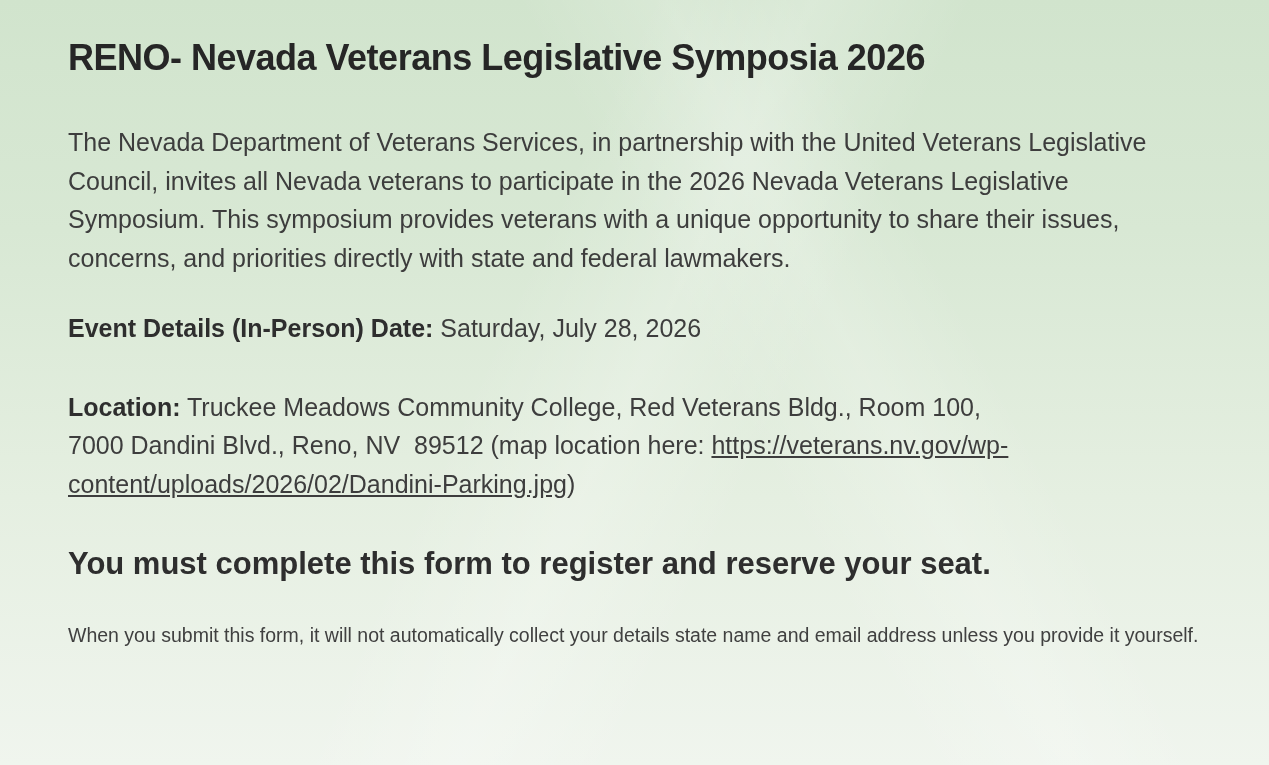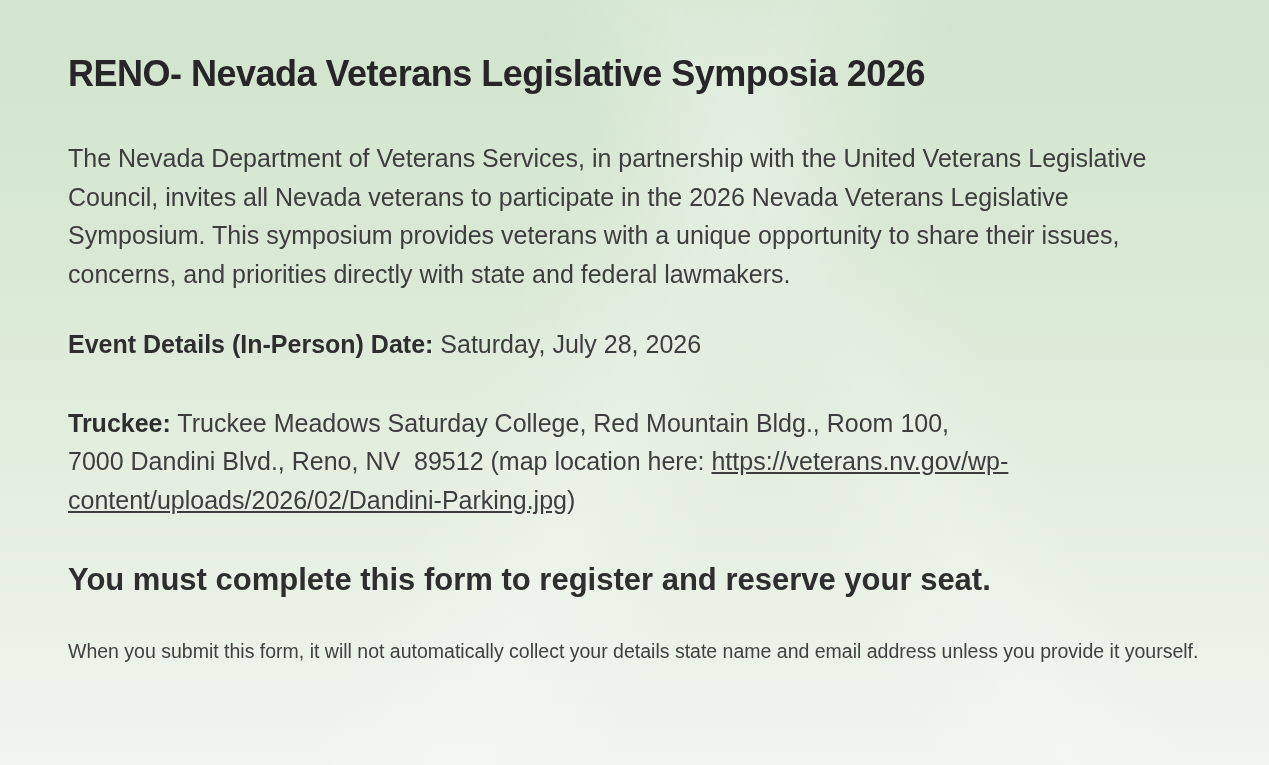"RENO- Nevada Veterans Legislative" .form-header { padding: 52px 68px 0 68px -> 36px 68px 0 68px }
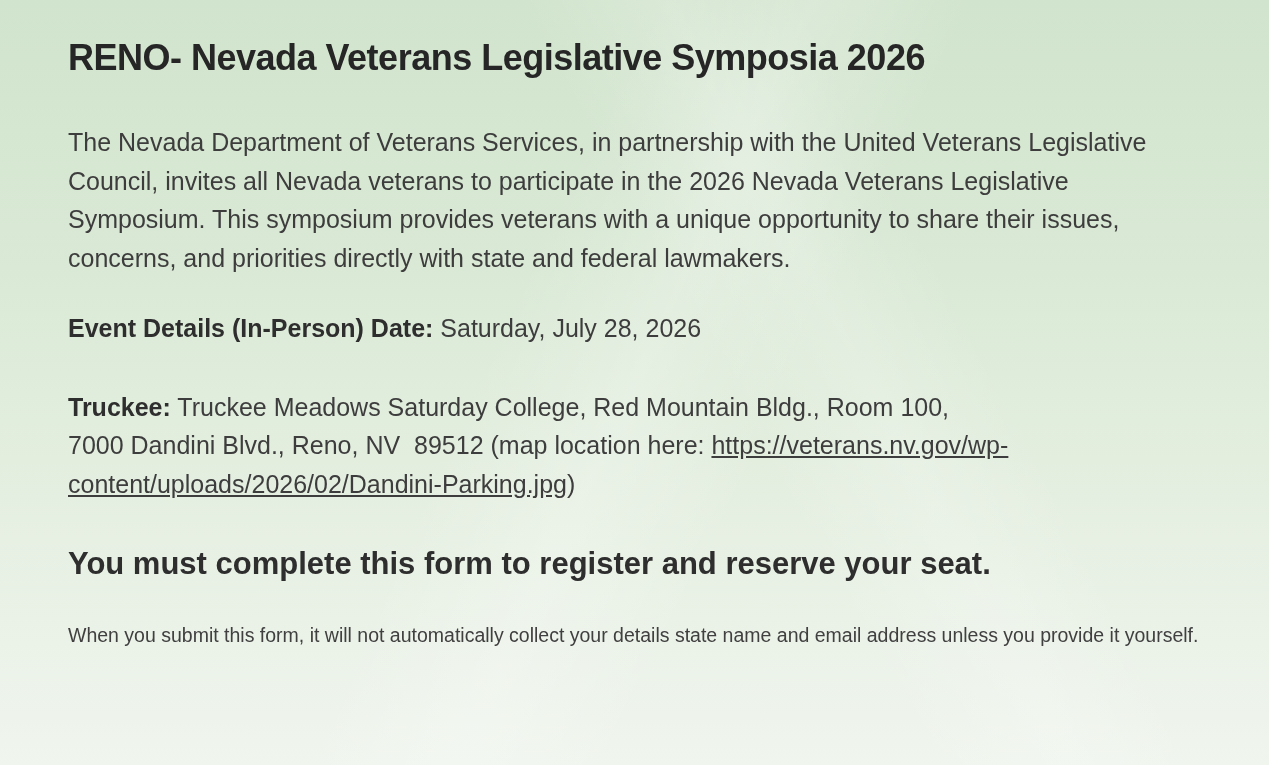"Truckee:" strong { text: Truckee -> Location }
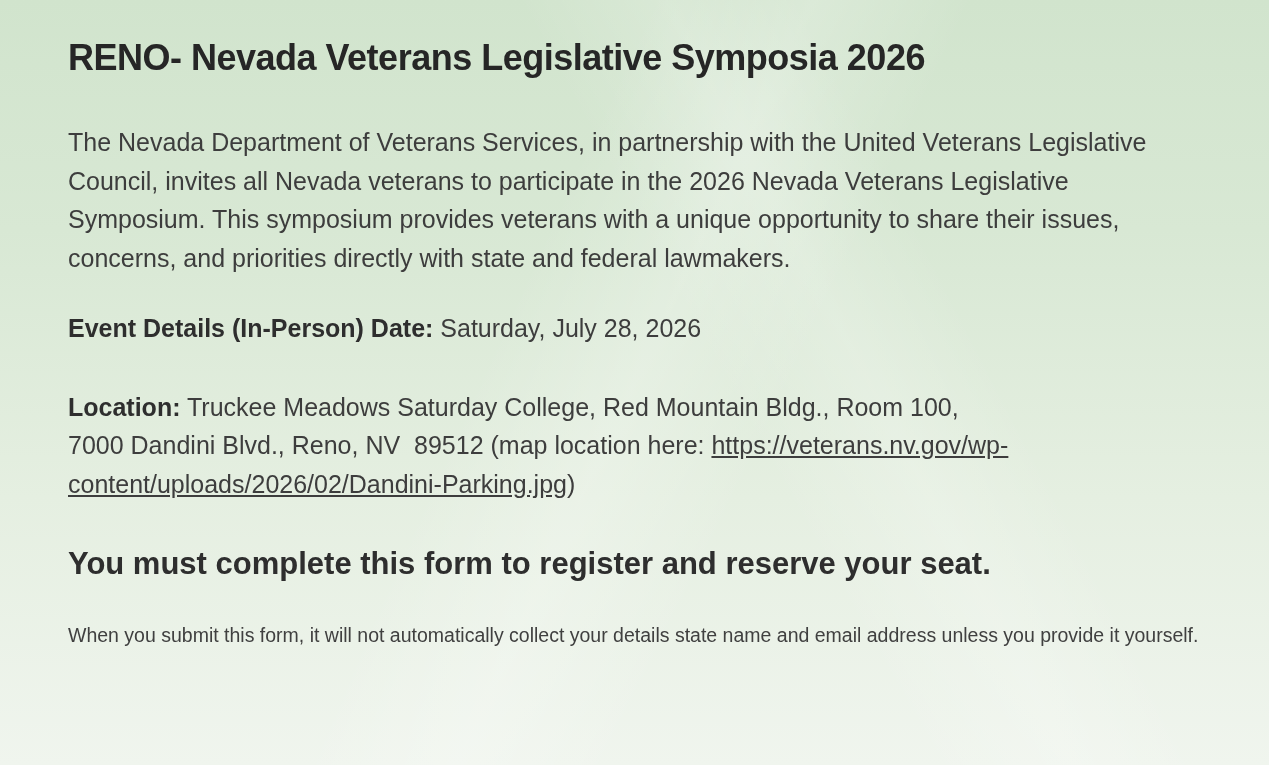"Truckee Meadows Saturday College, Red" span { text: Saturday College, Red Mountain -> Community College, Red Veterans }
